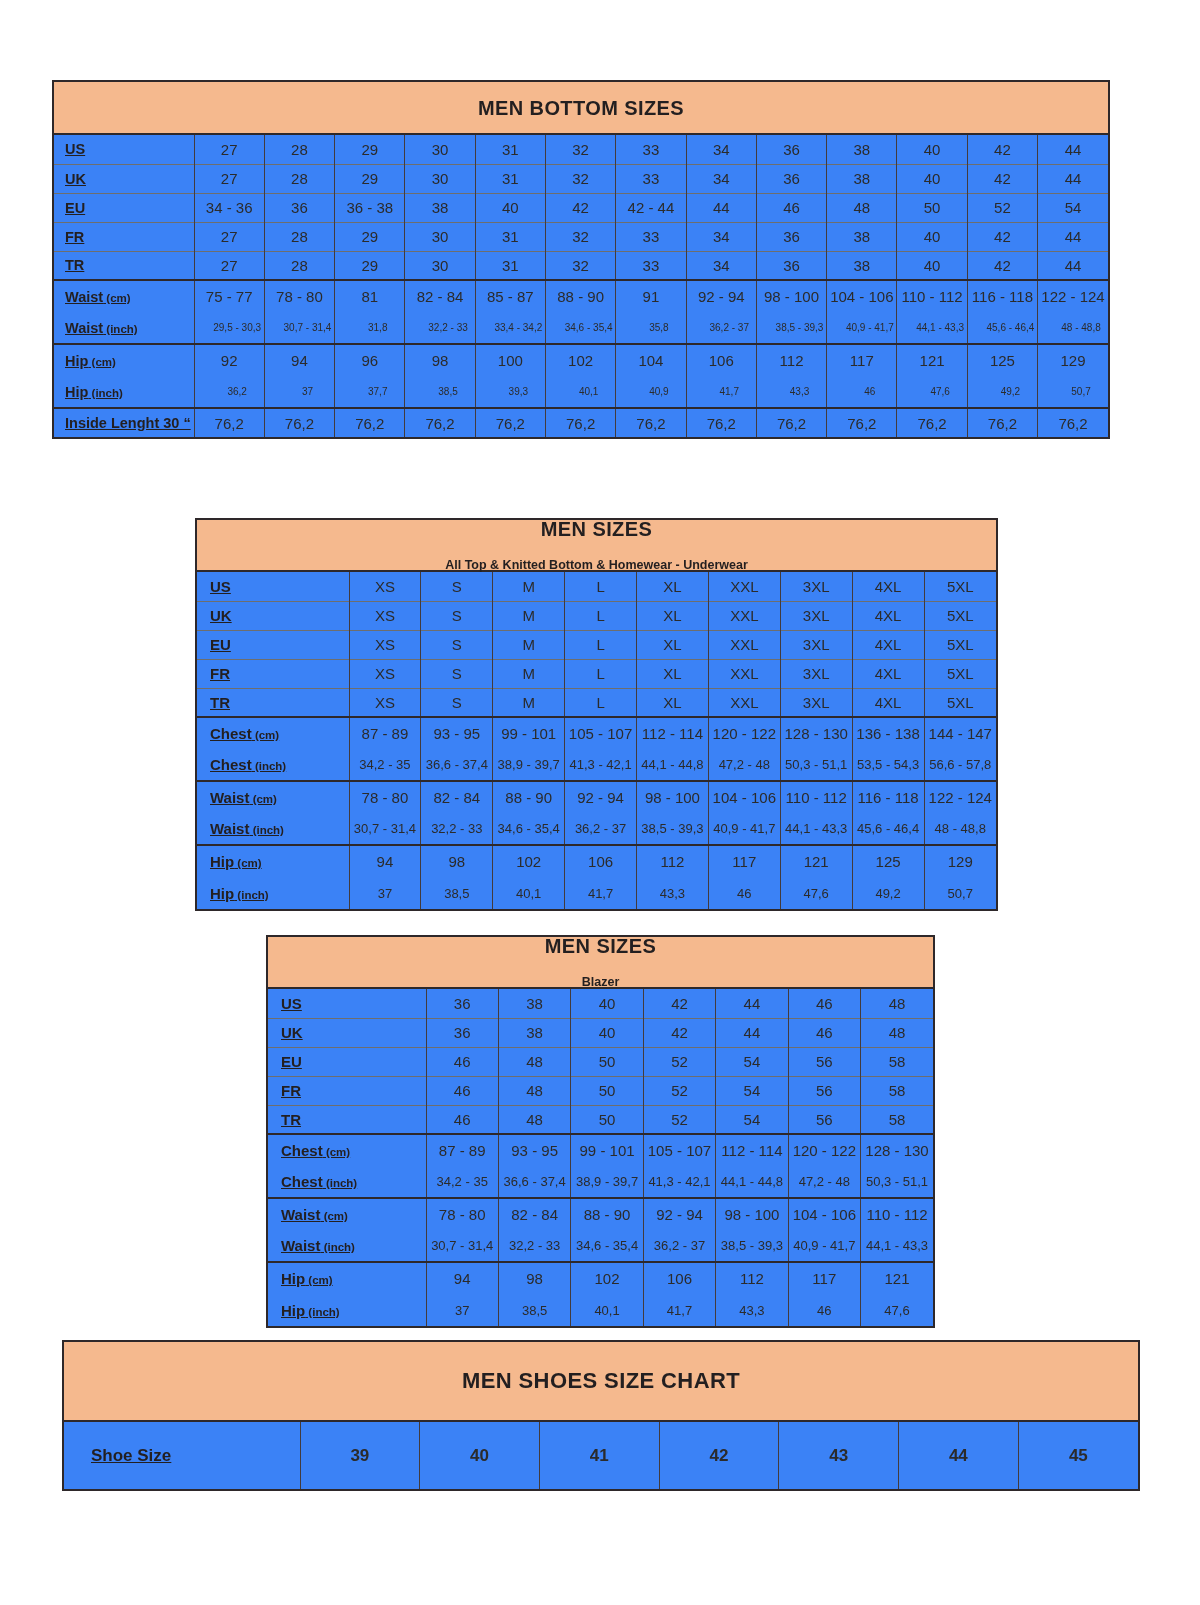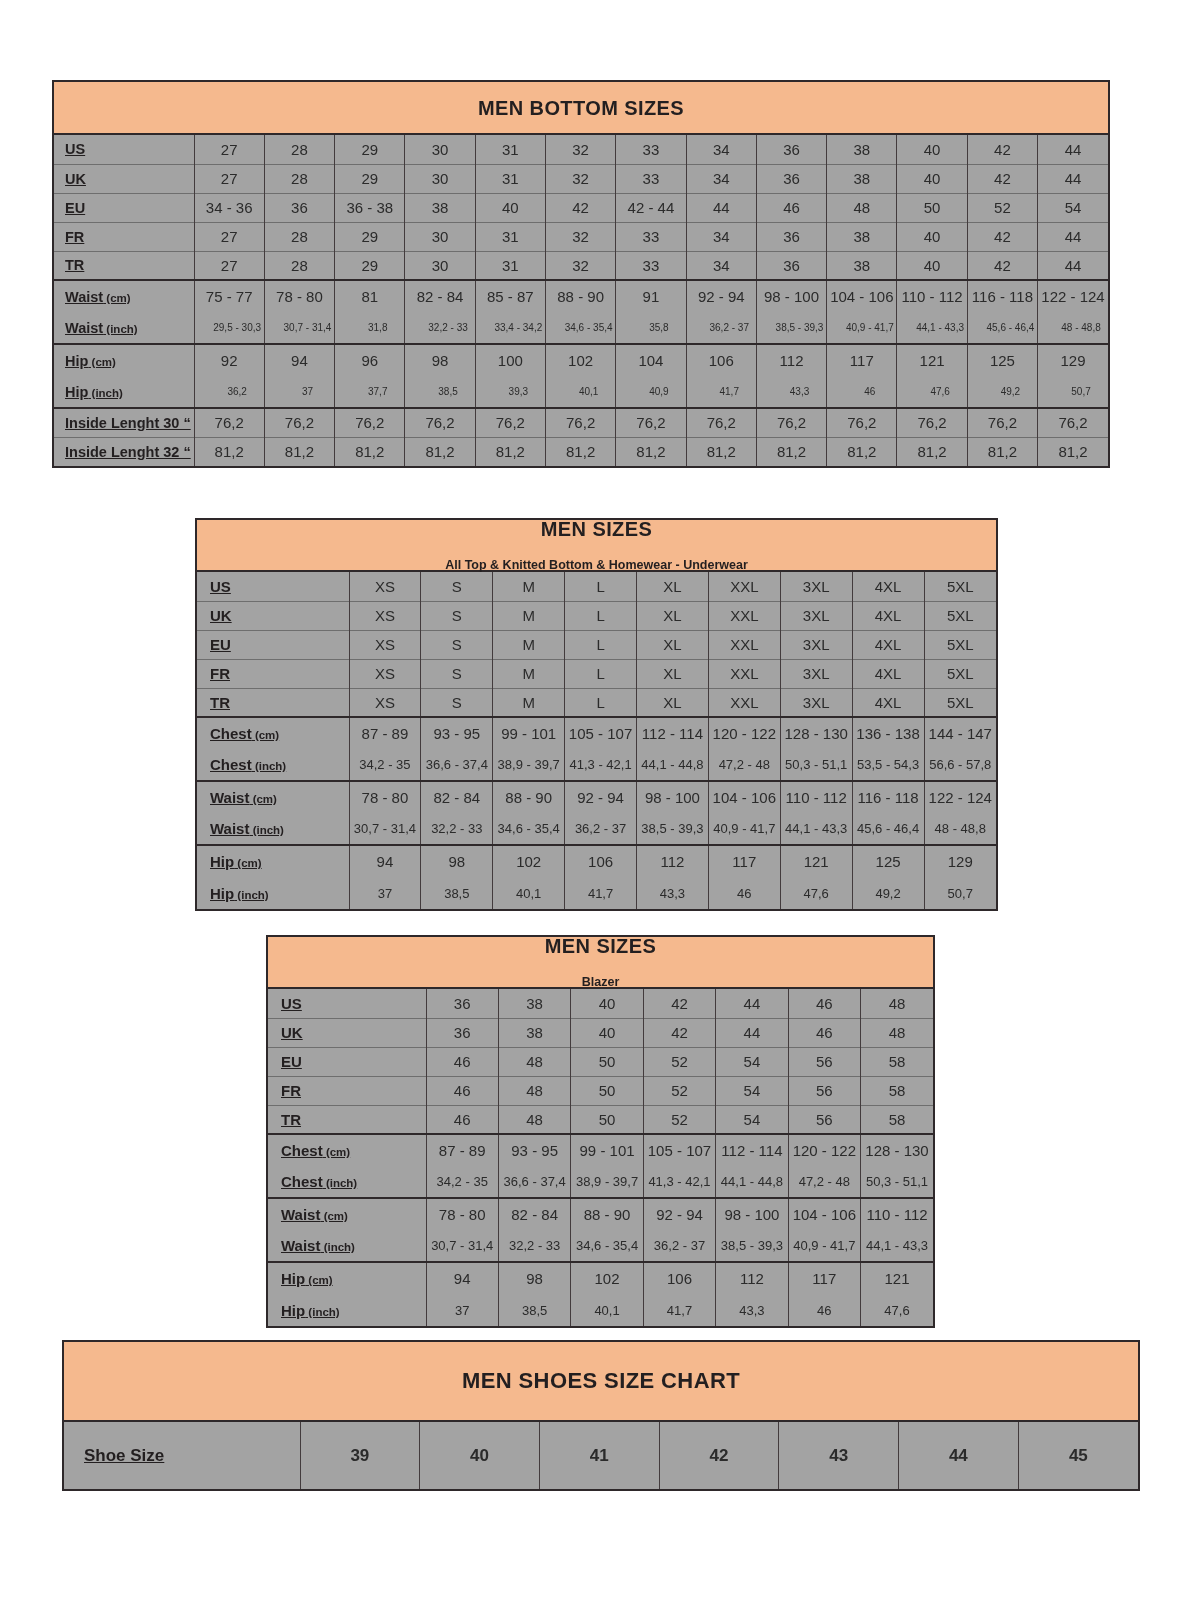"MEN BOTTOM SIZES" .size-table { background: #a3a3a3 -> #3b82f6 }
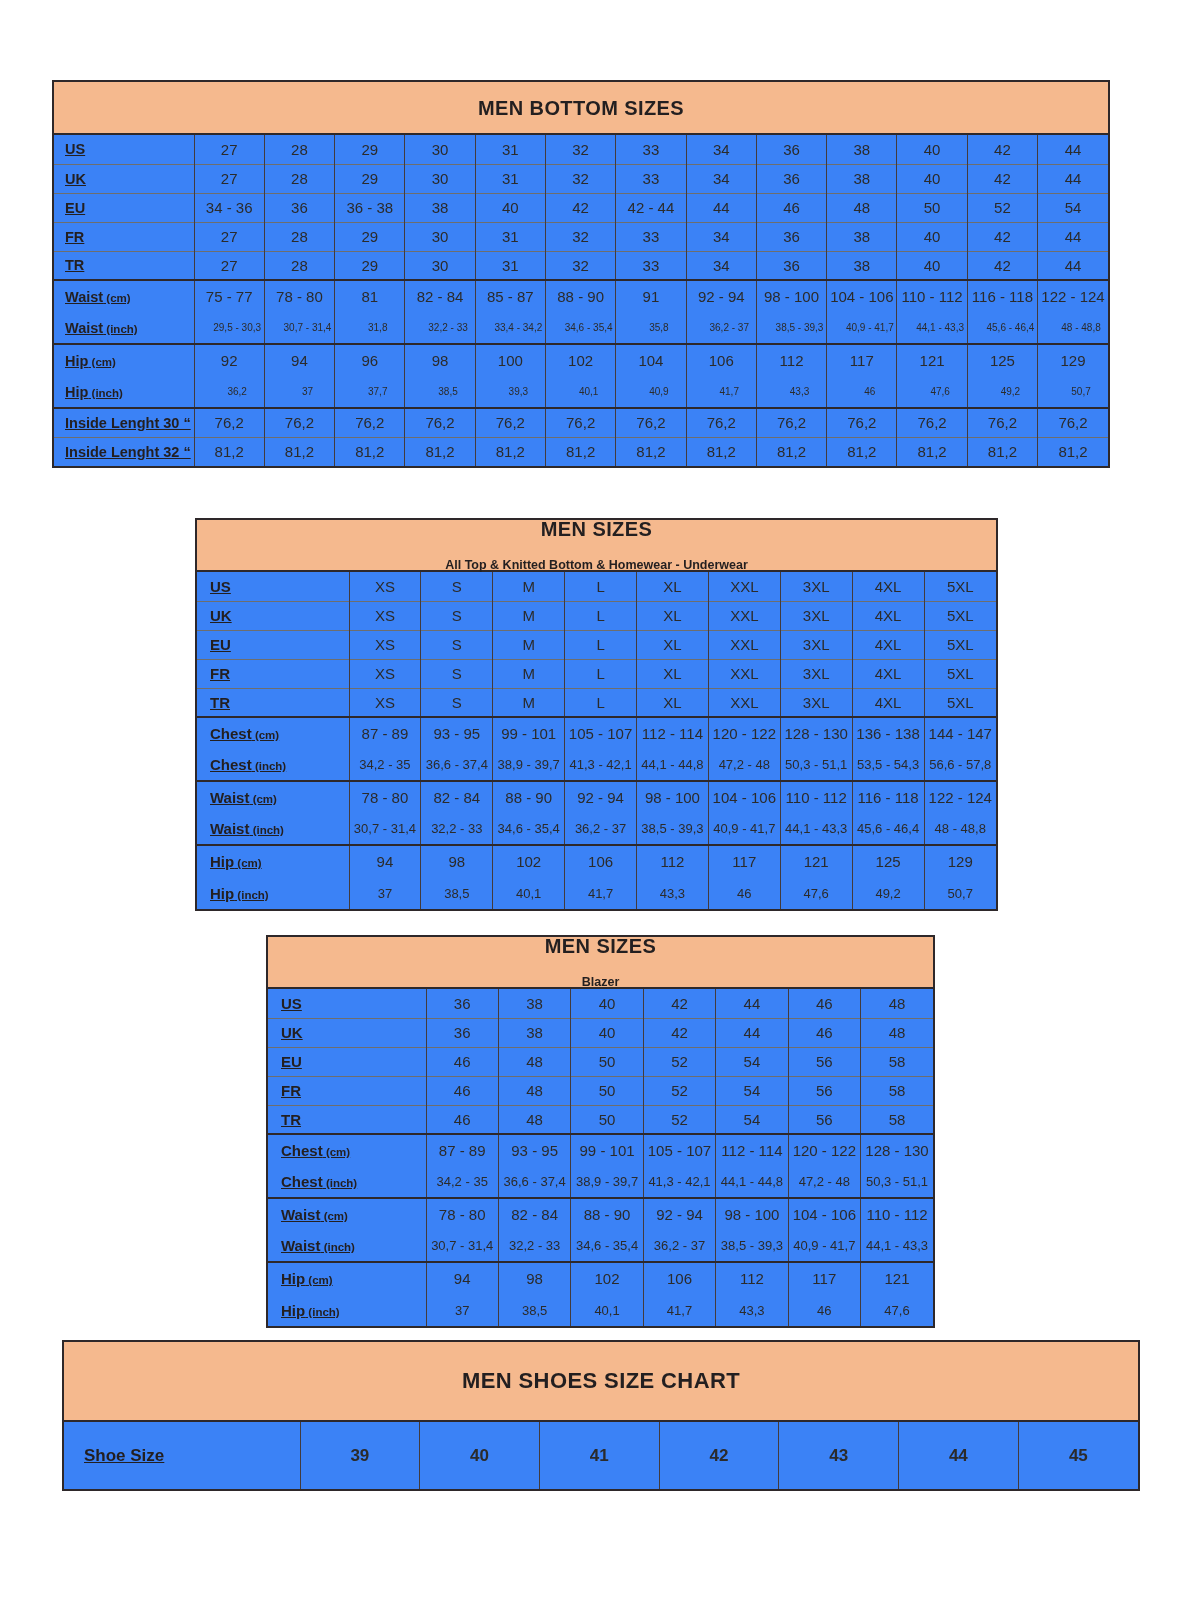"Inside Lenght 32 “" tr.r-il { html: <tr> <td><span>Inside Lenght 32 “</span></td> <td>81,2</td> <td>81,2</td> <td>81,2</td> <td>81,2</td> <td>81,2</td> <td>81,2</td> <td>81,2</td> <td>81,2</td> <td>81,2</td> <td>81,2</td> <td>81,2</td> <td>81,2</td> <td>81,2</td> </tr> -> none }
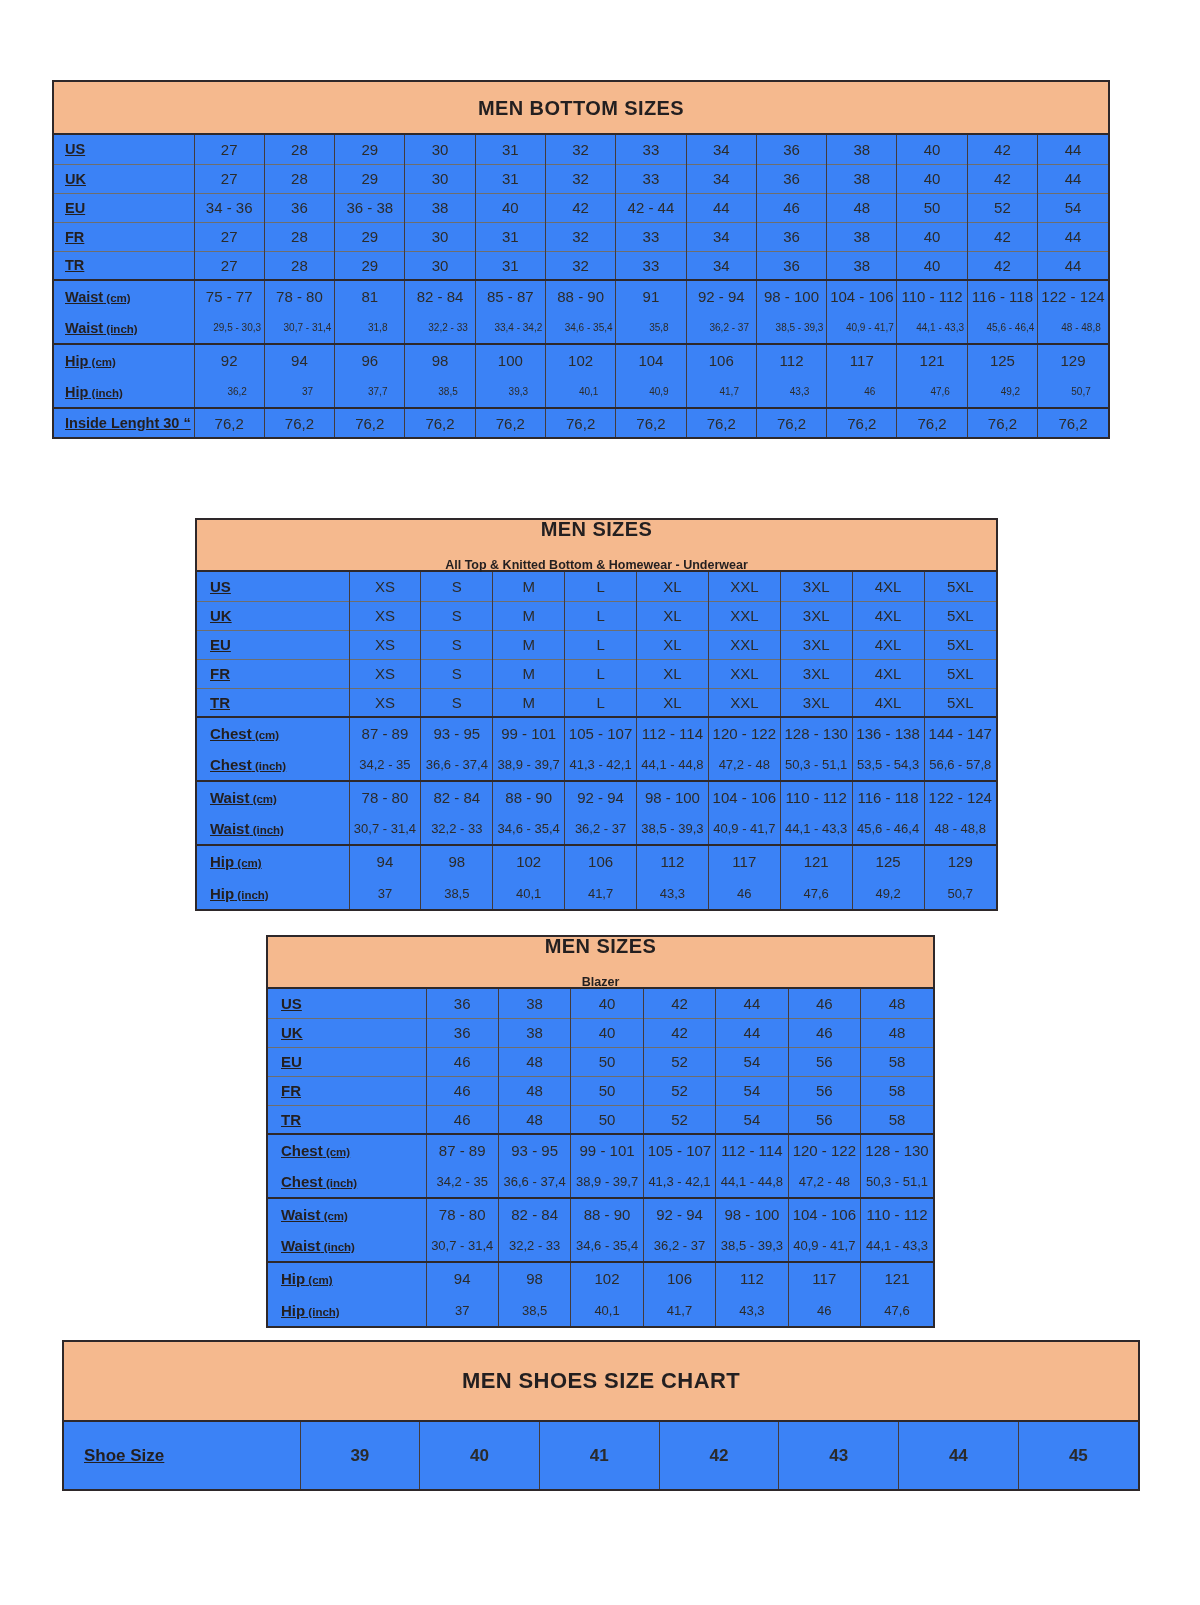"Shoe Size" .t4 .lbl { padding-left: 20px -> 27px }
